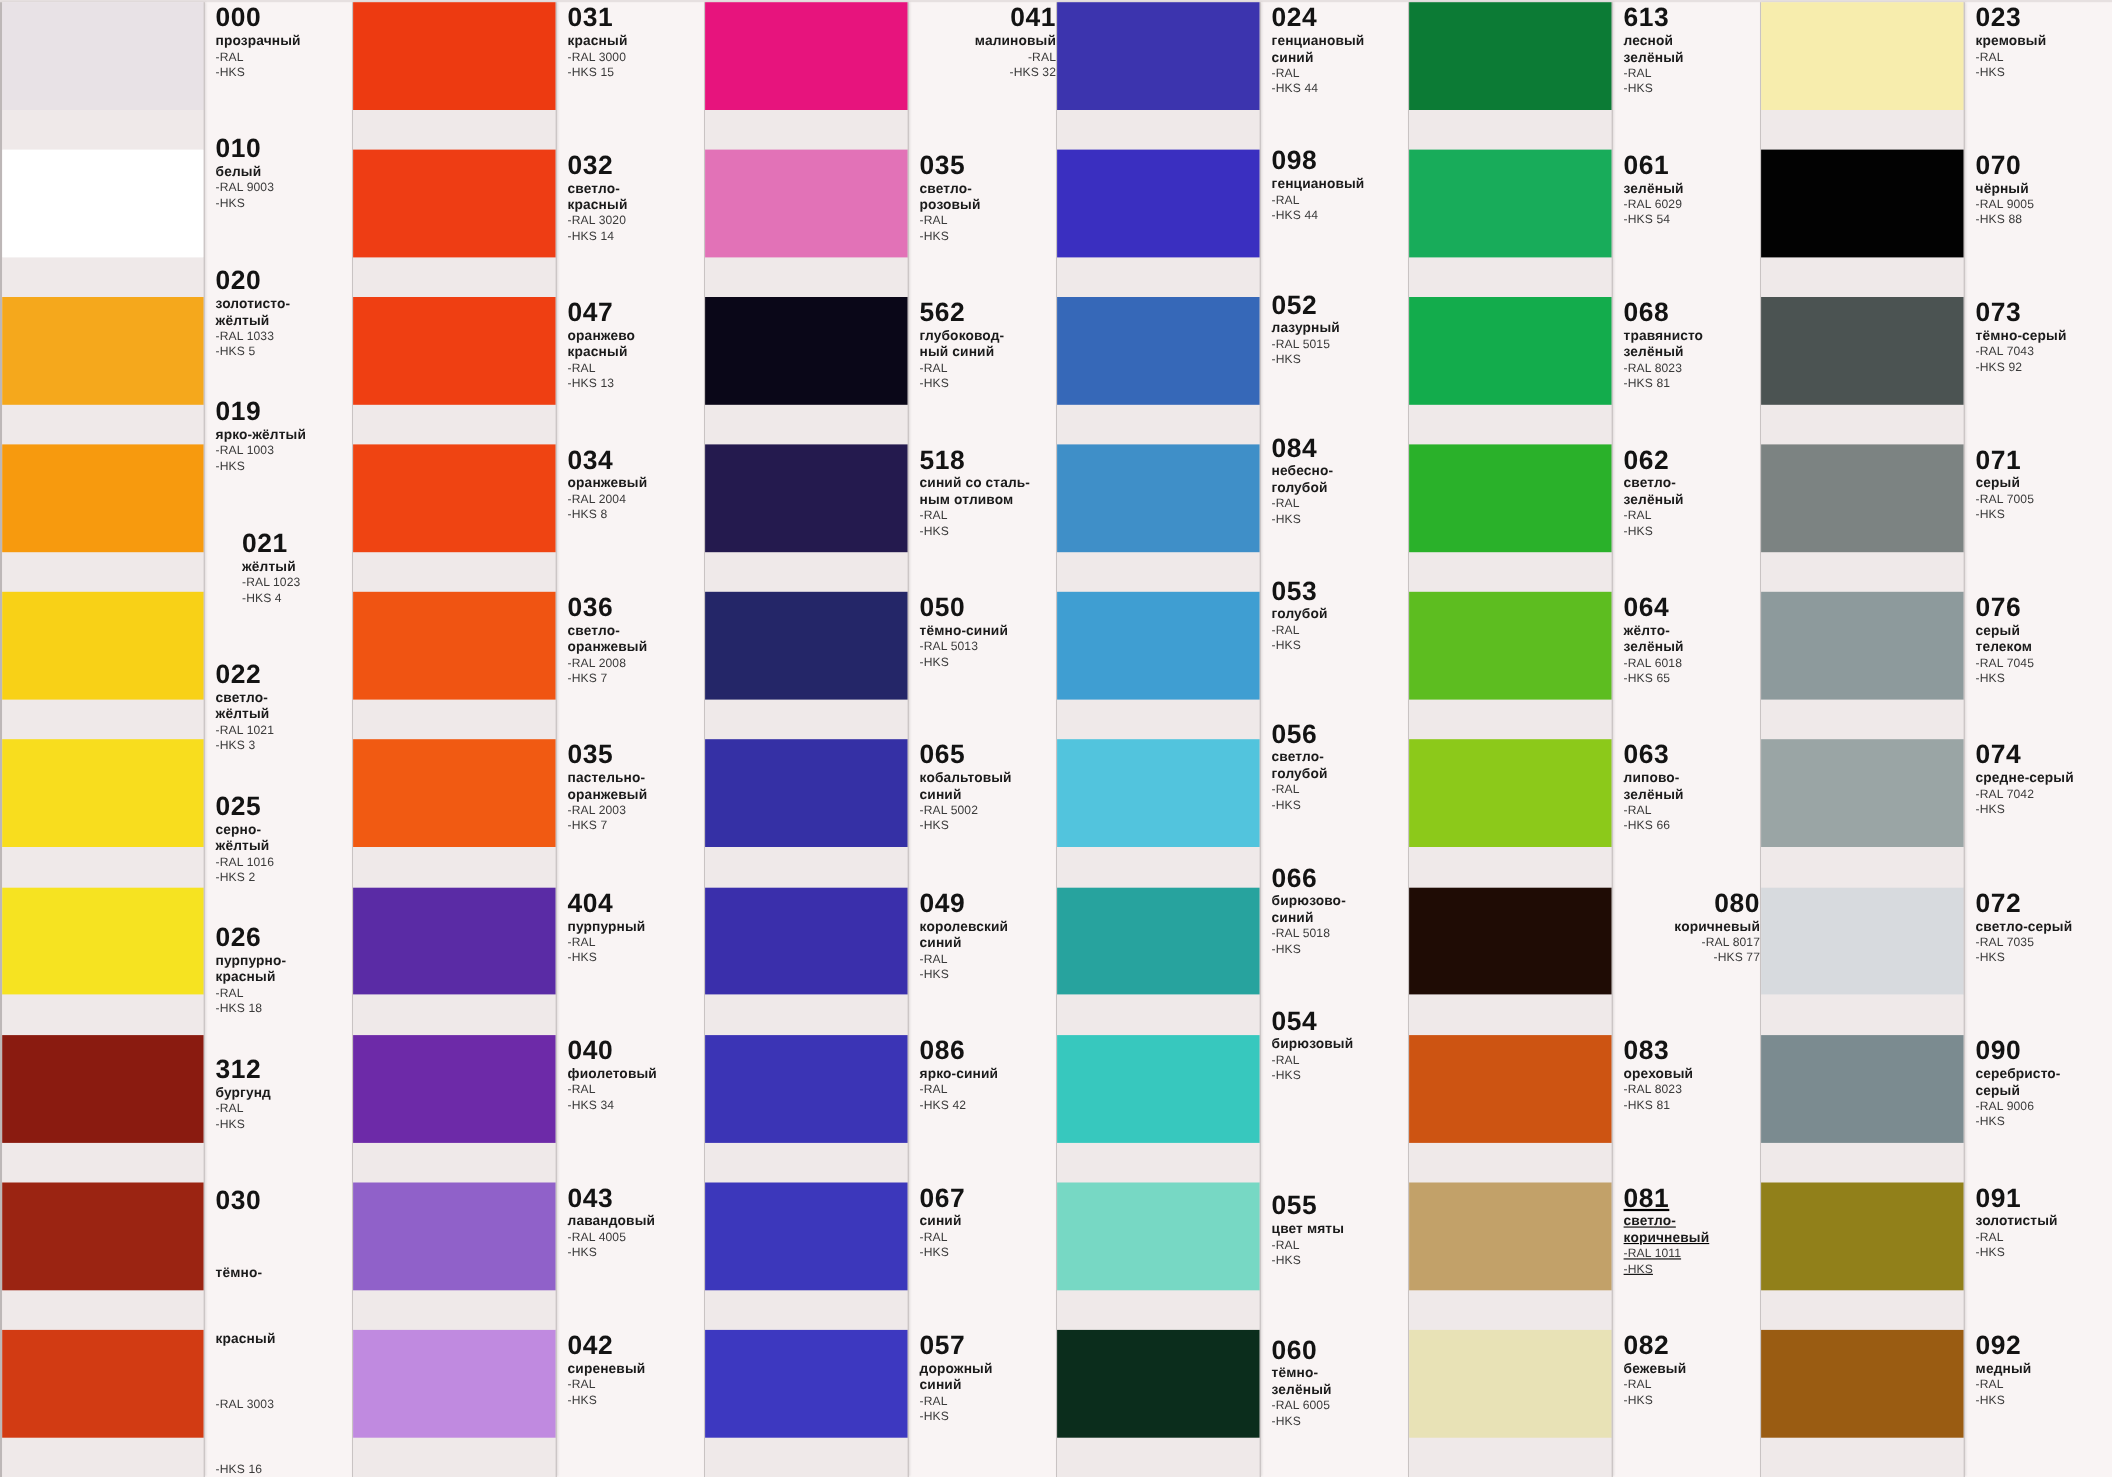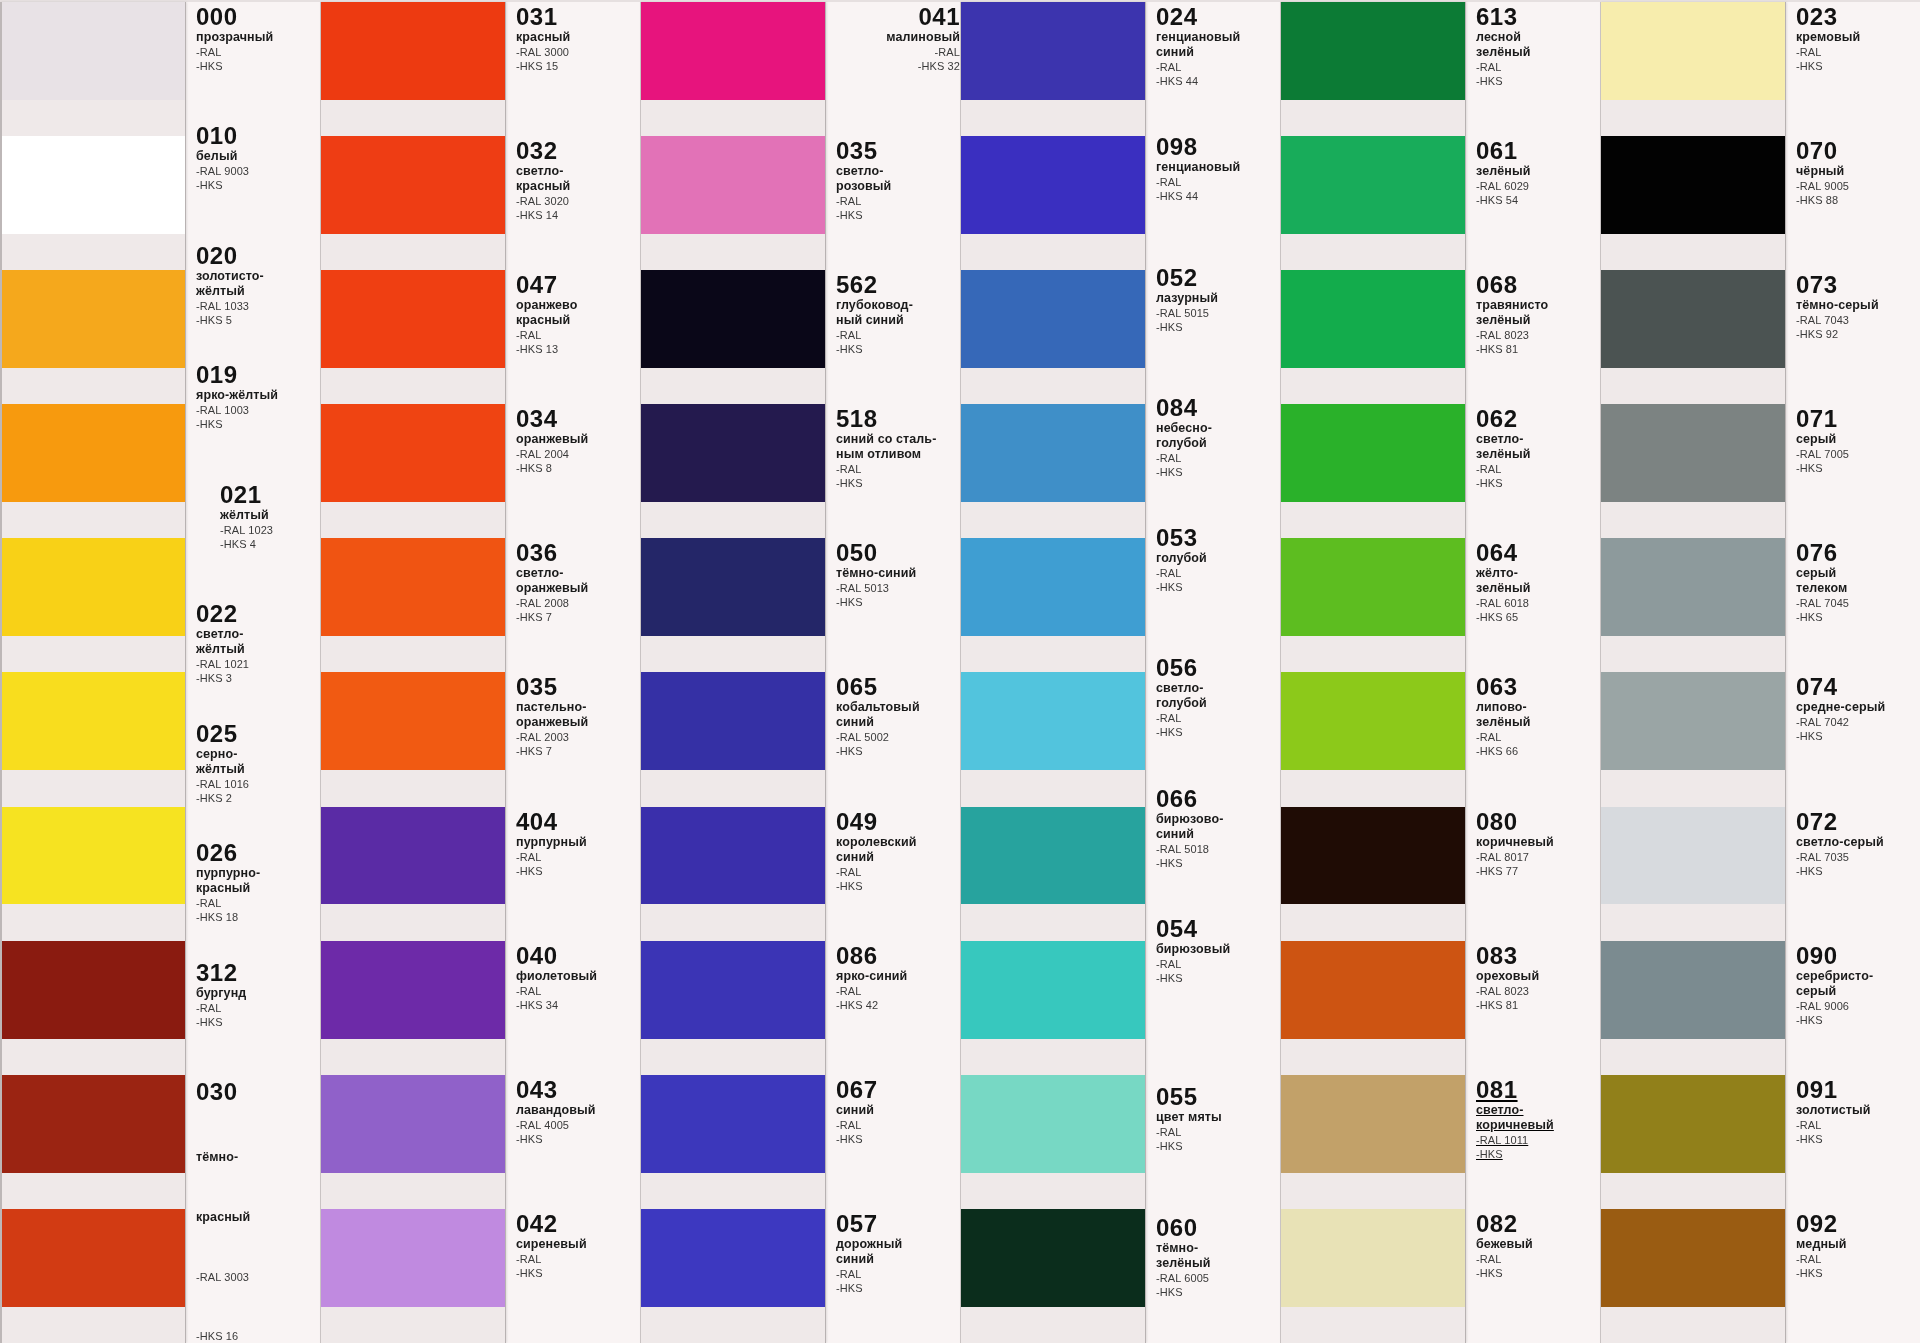"080" div.cell { text-align: none -> right }
